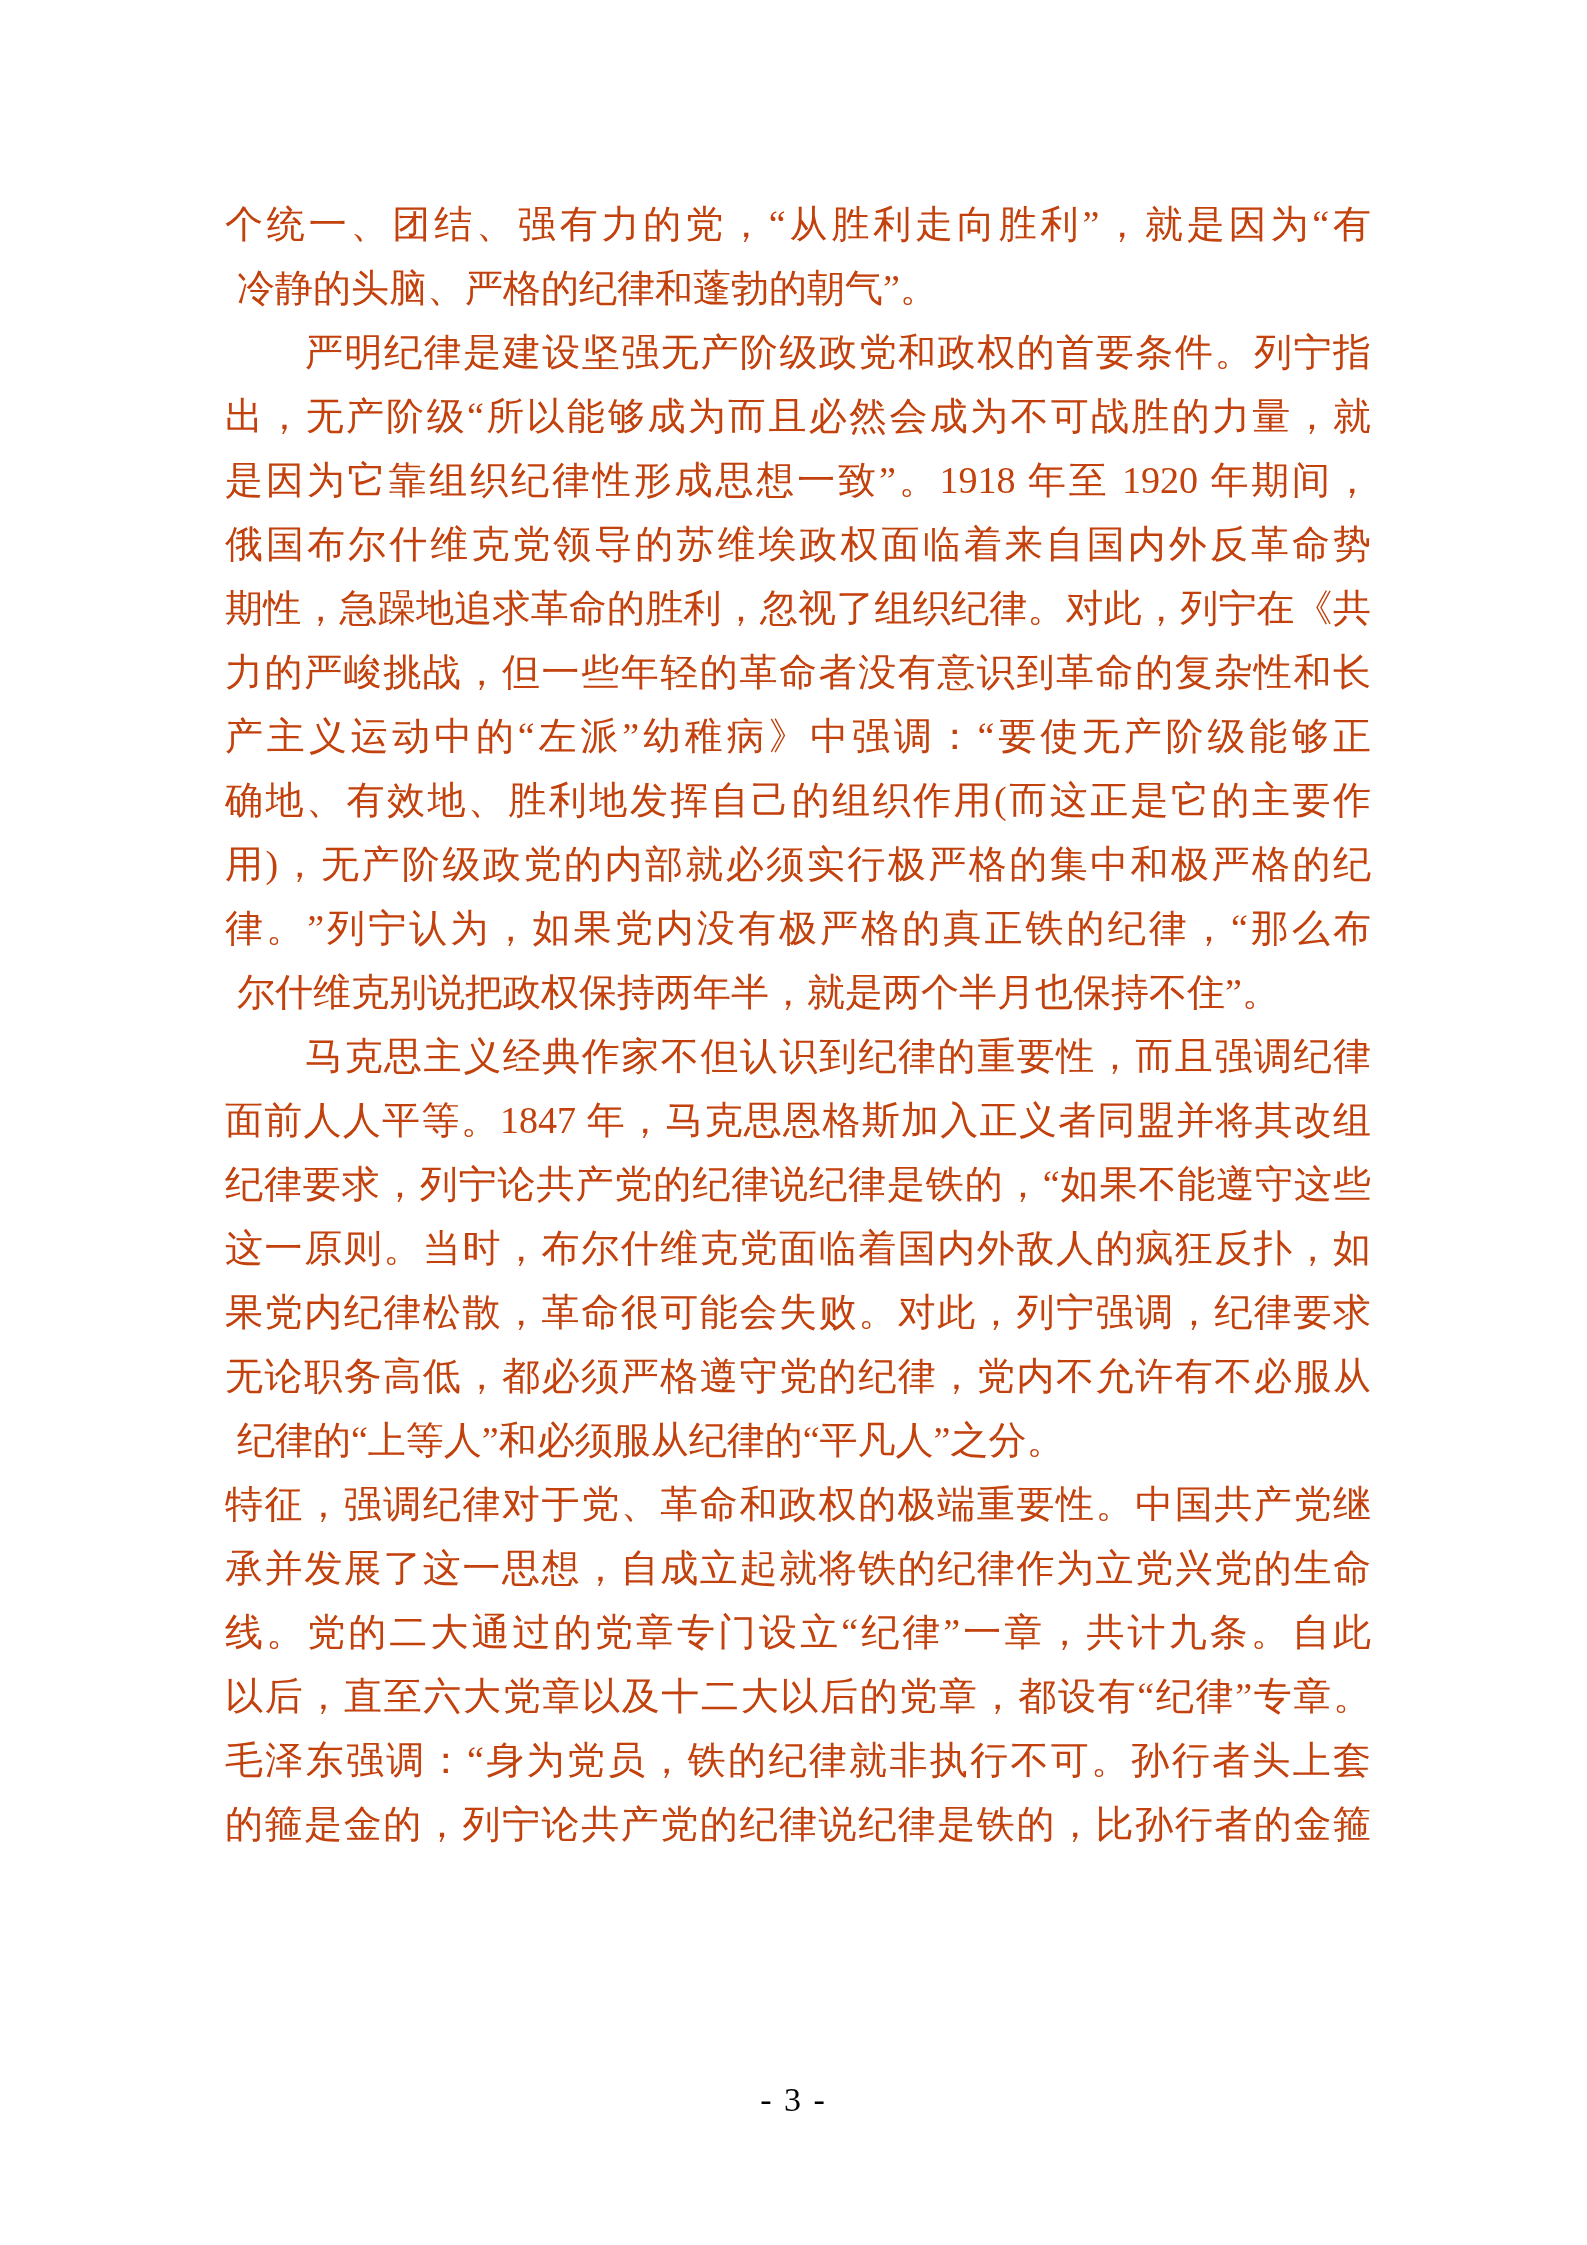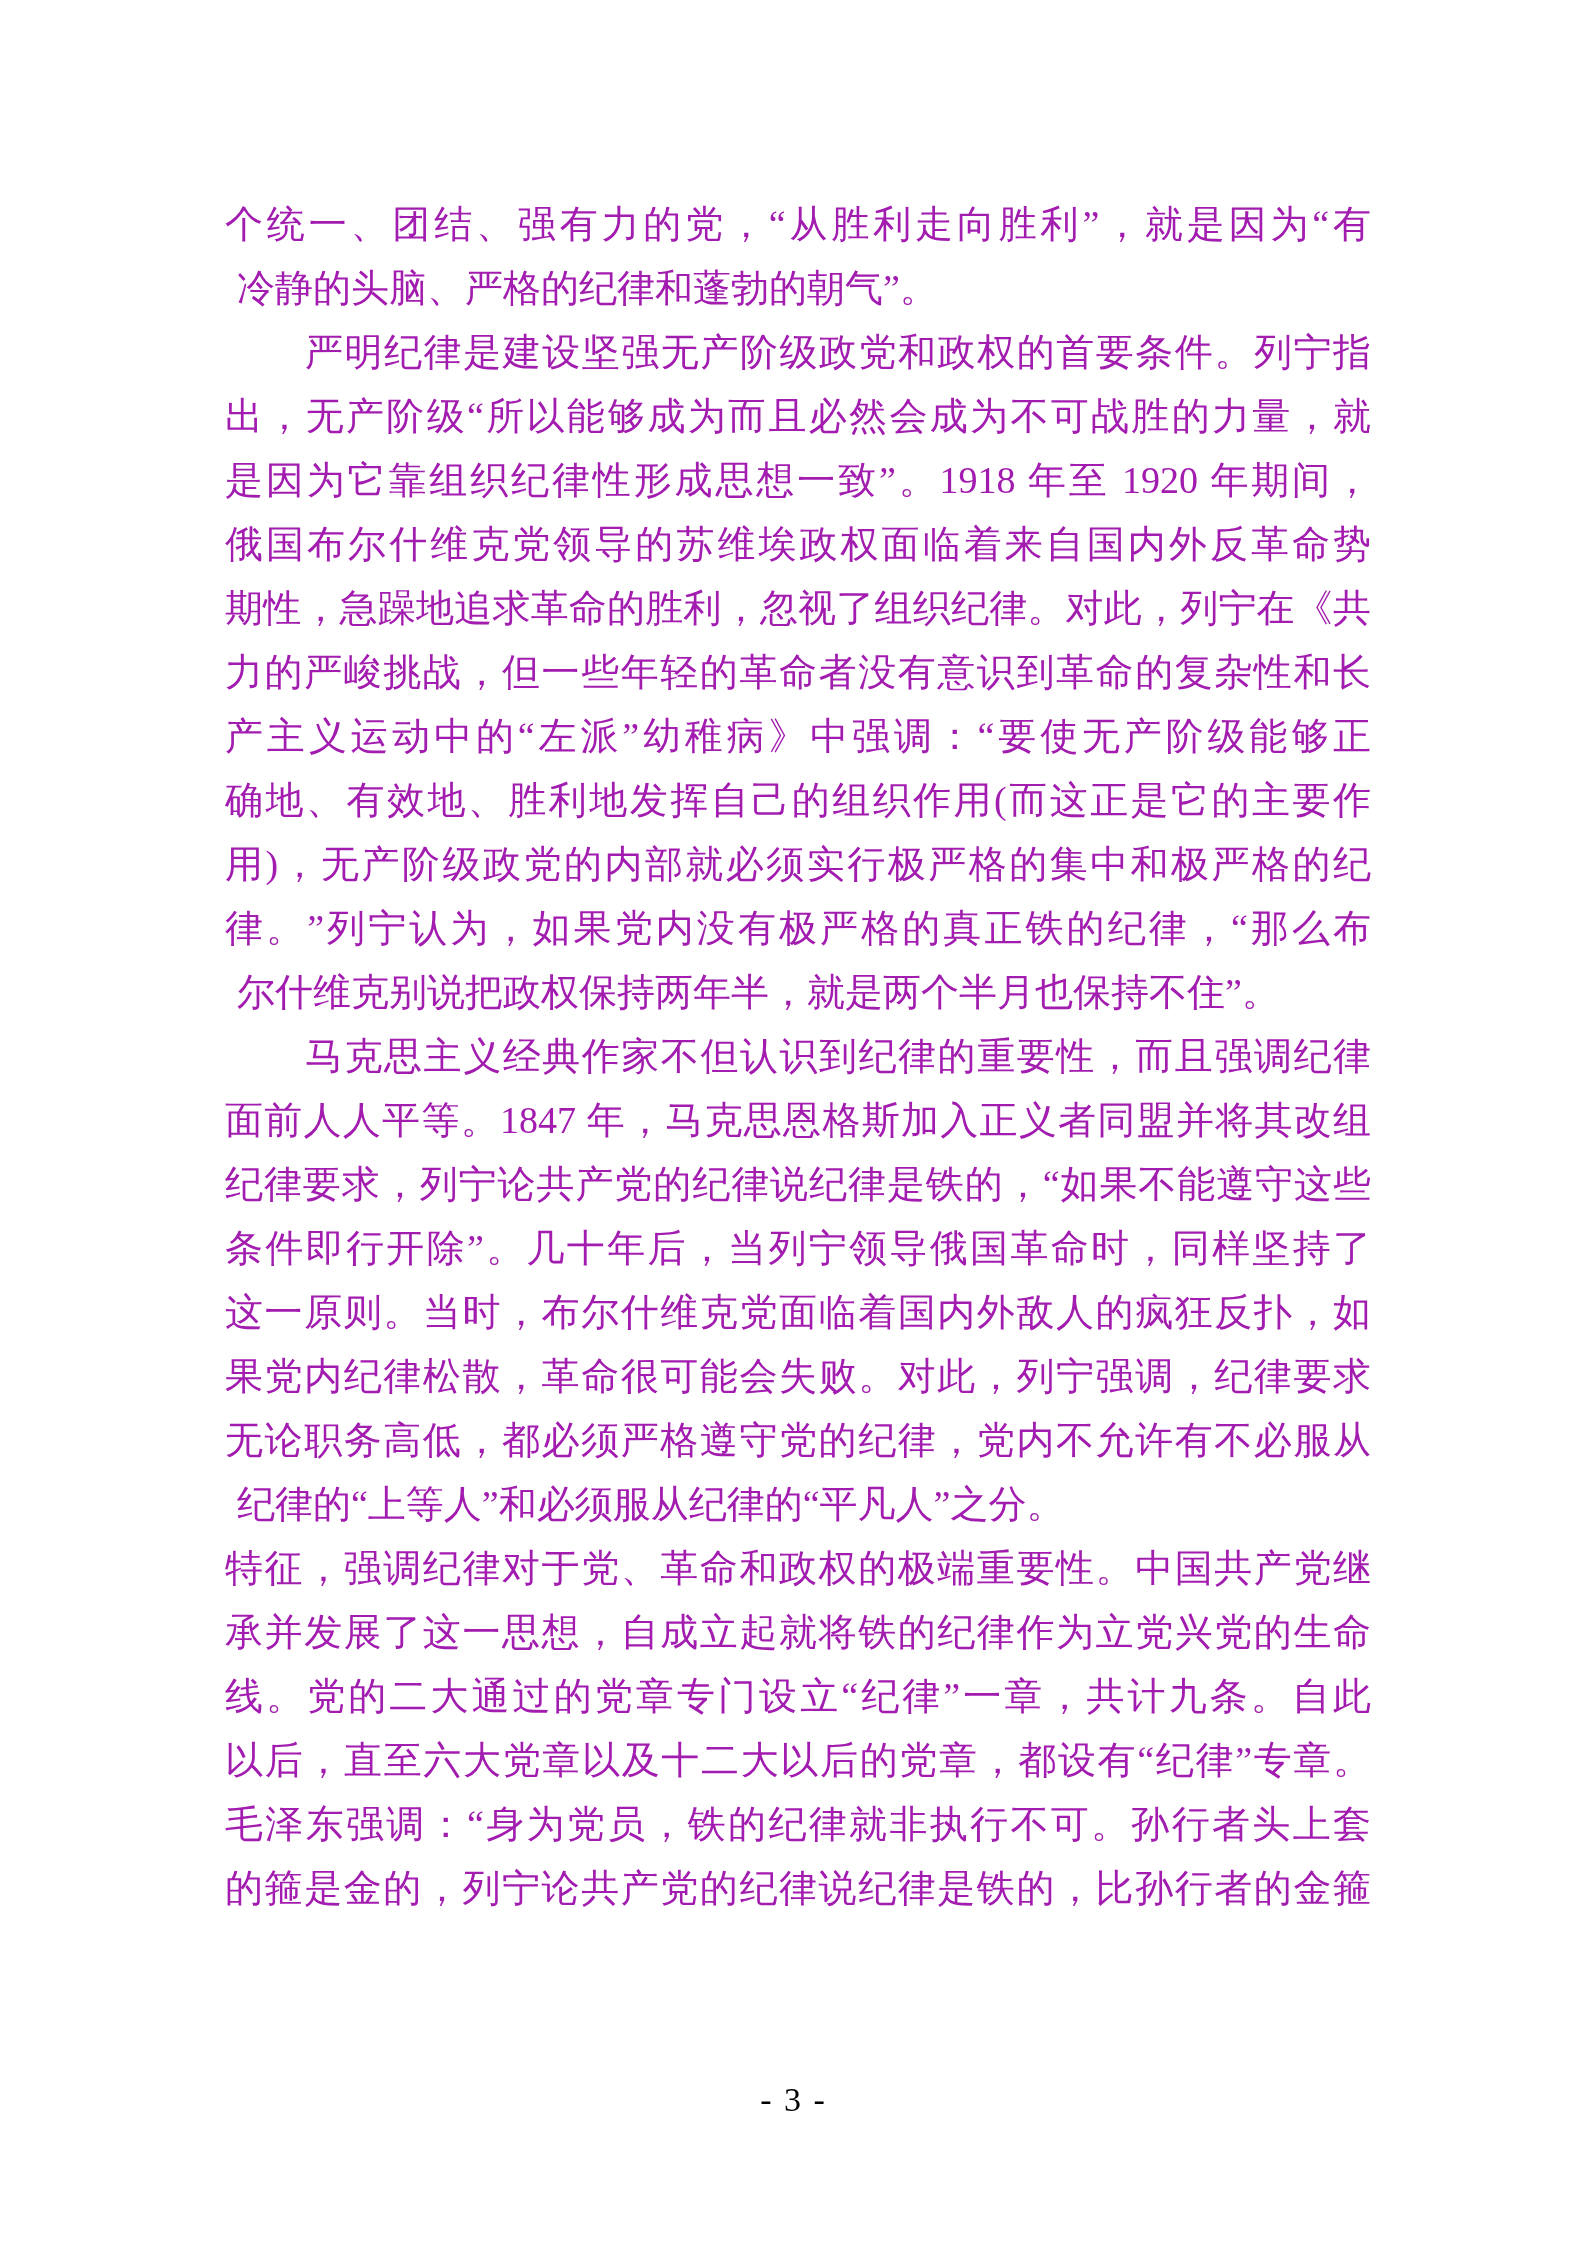"个统一、团结、强有力的党，“从胜利走向胜利”，就是因为“有" .textblock { color: #a21caf -> #c2410c }
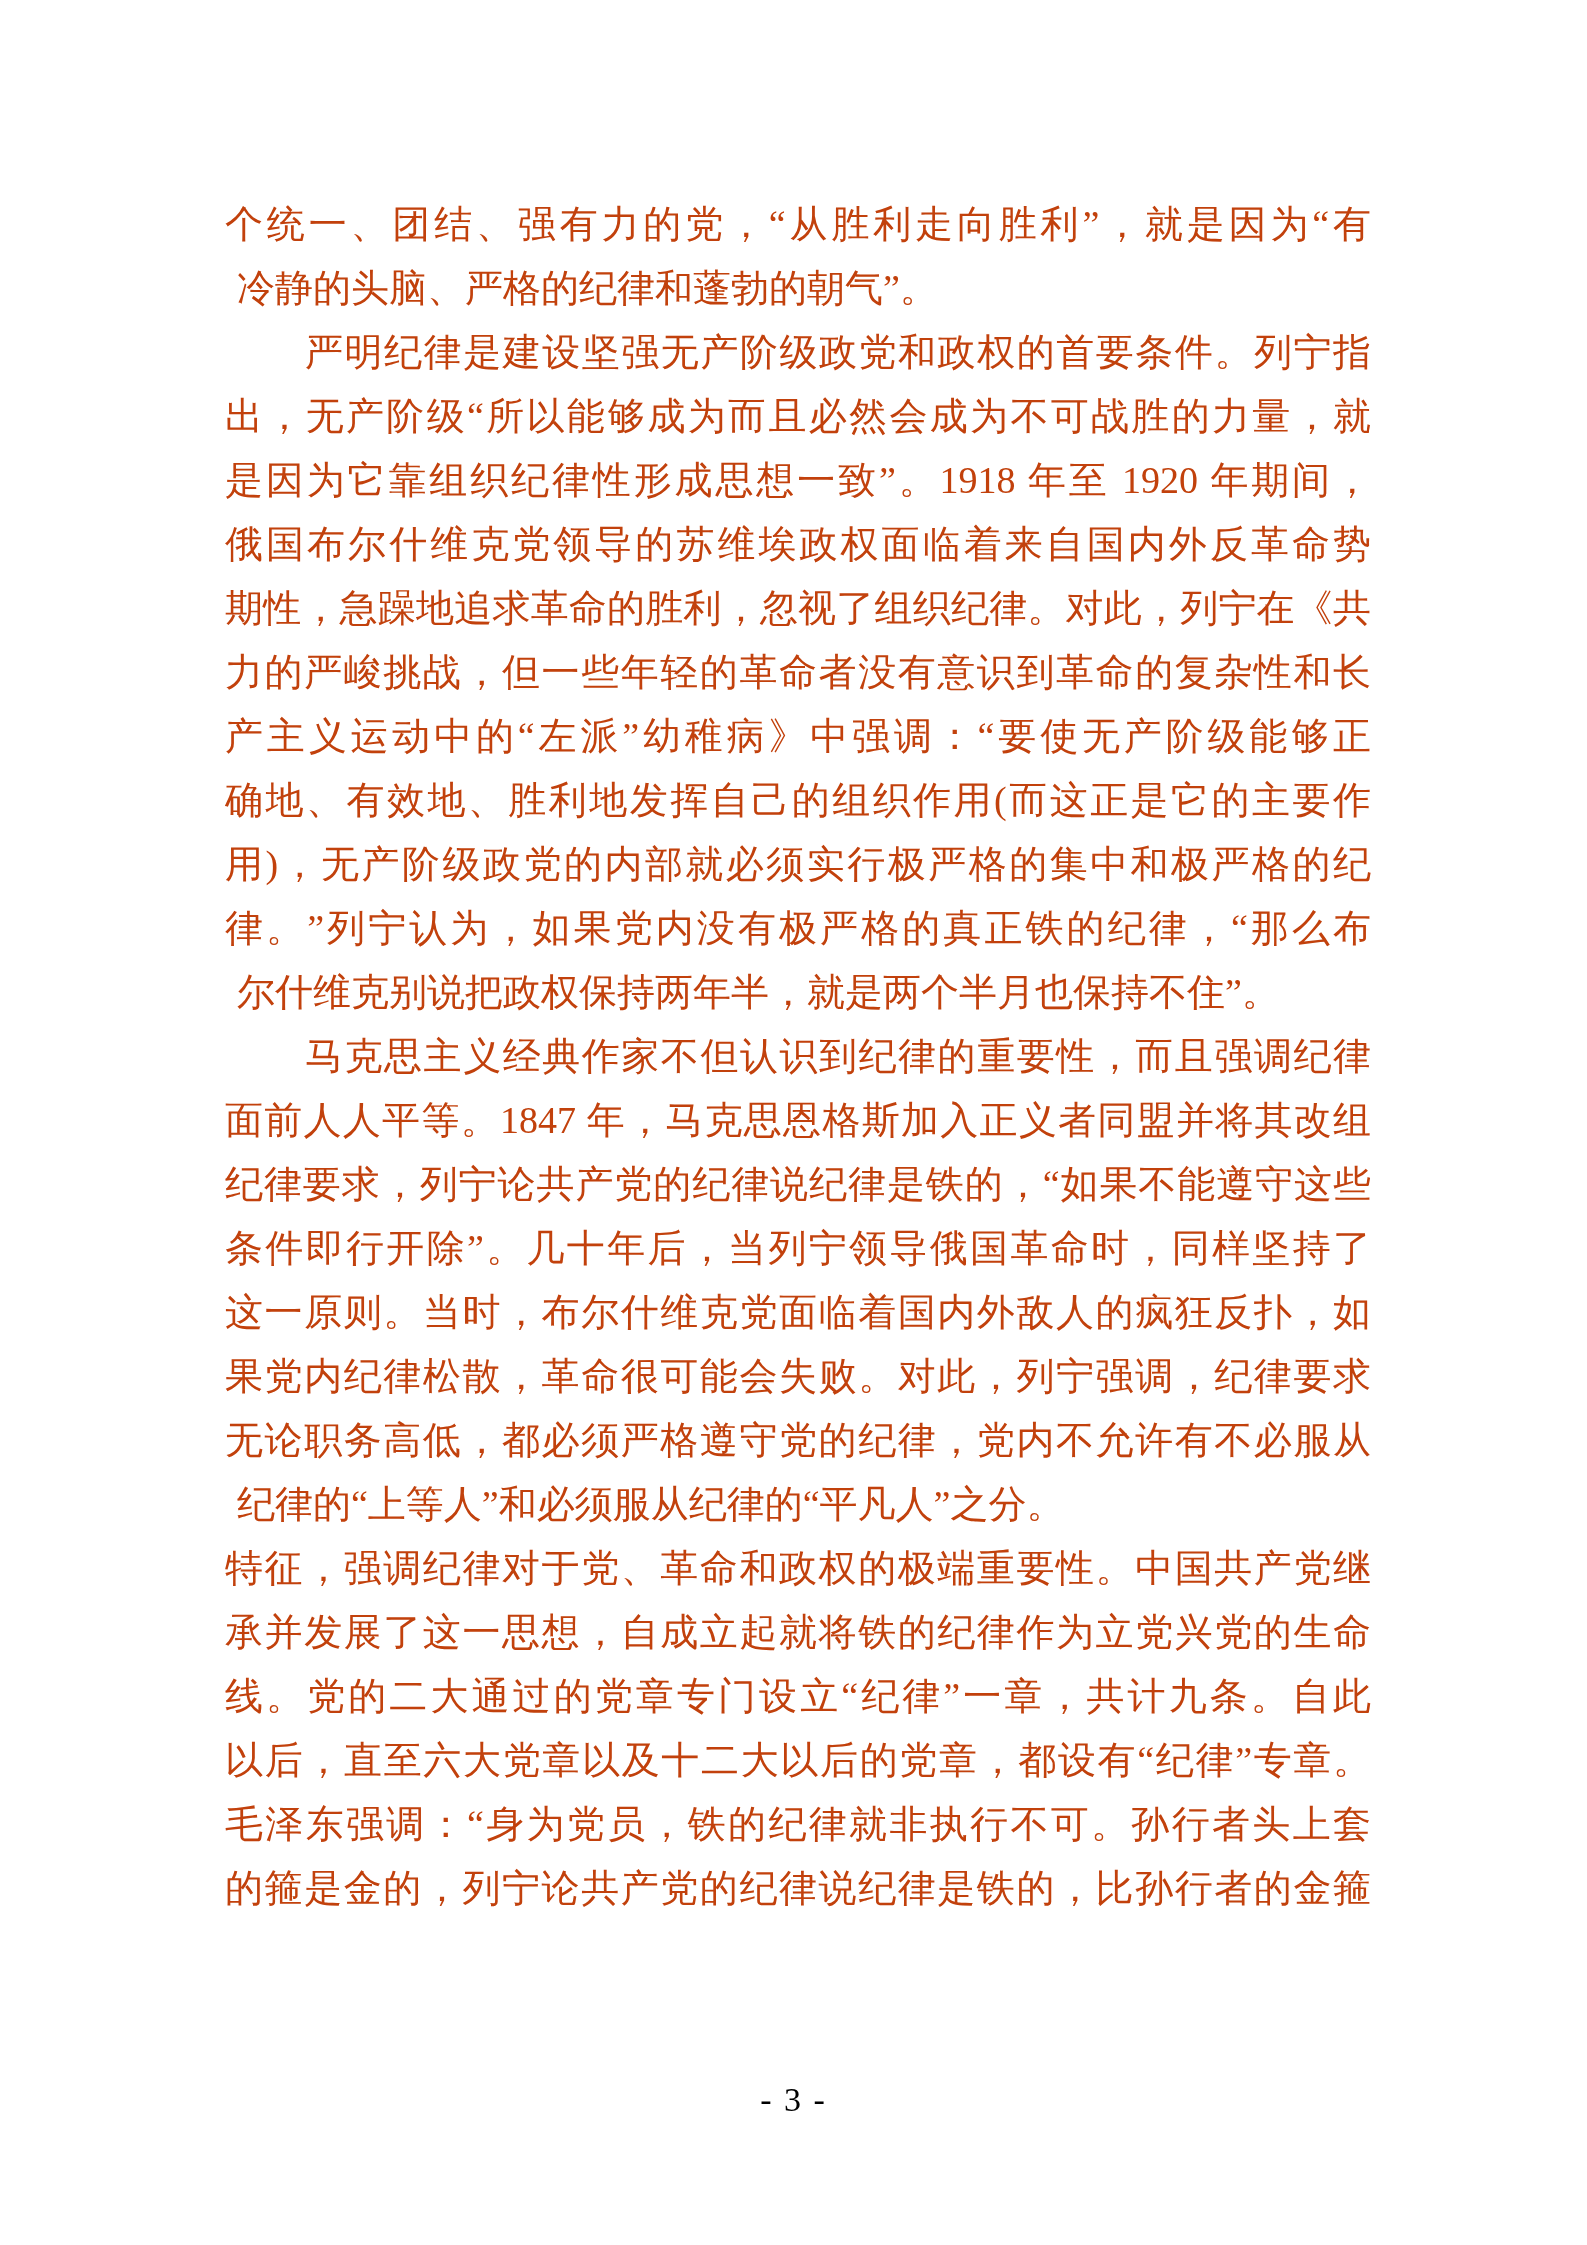"条件即行开除”。几十年后，当列宁领导俄国革命时，同样坚持了" div.line { html: <div>条件即行开除”。几十年后，当列宁领导俄国革命时，同样坚持了</div> -> none }
